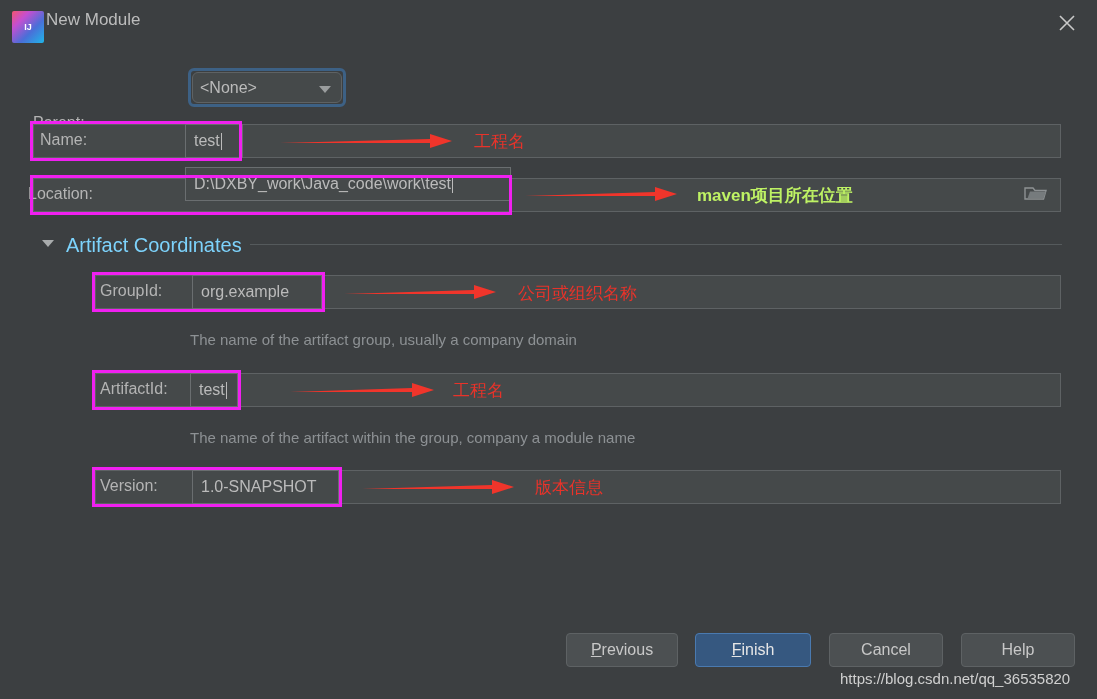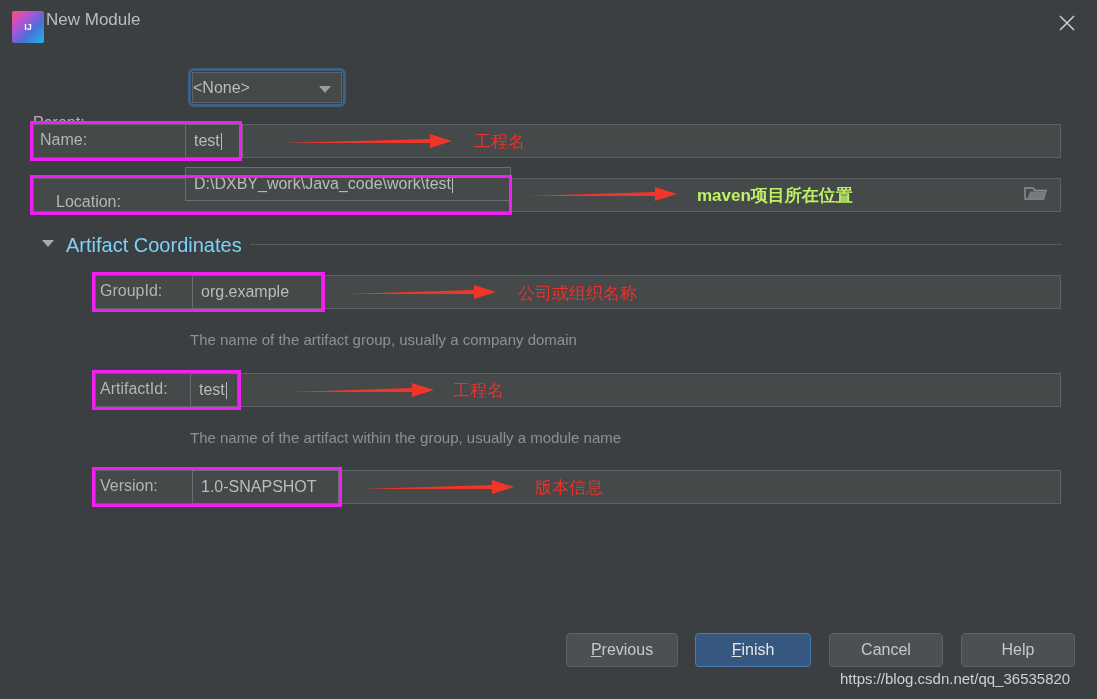"<None>" #parent-combo .cinner { border-radius: 0 -> 6px; padding: 0 0 -> 0 7px }
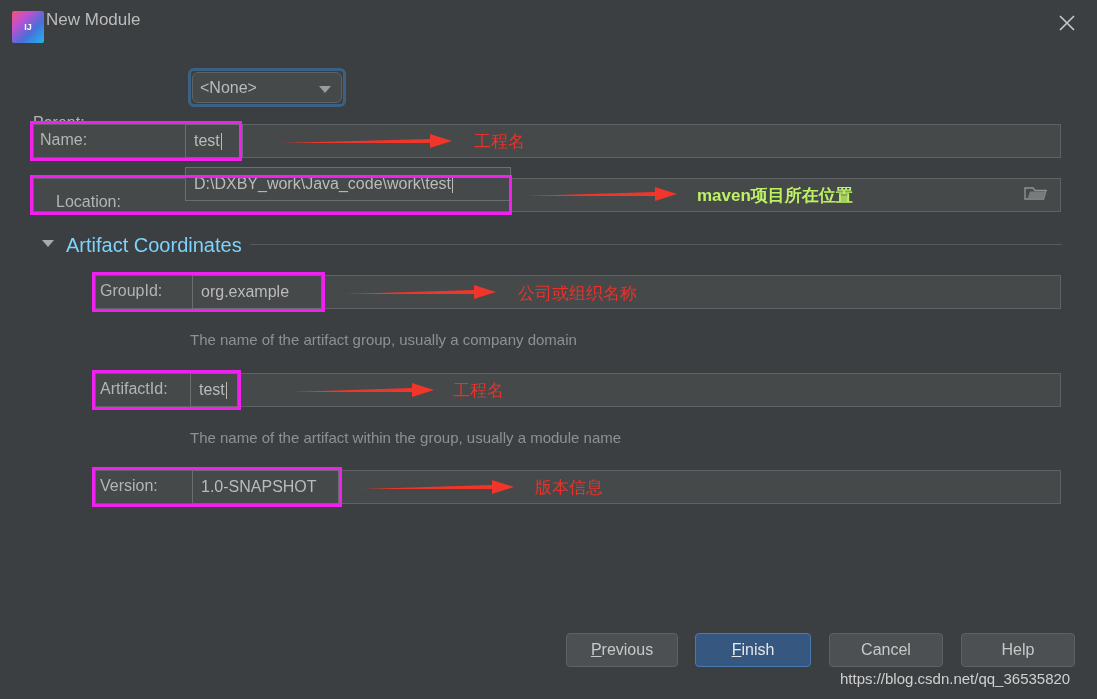"Location:" div.label { left: 56px -> 28px; margin-top: 8px -> none }
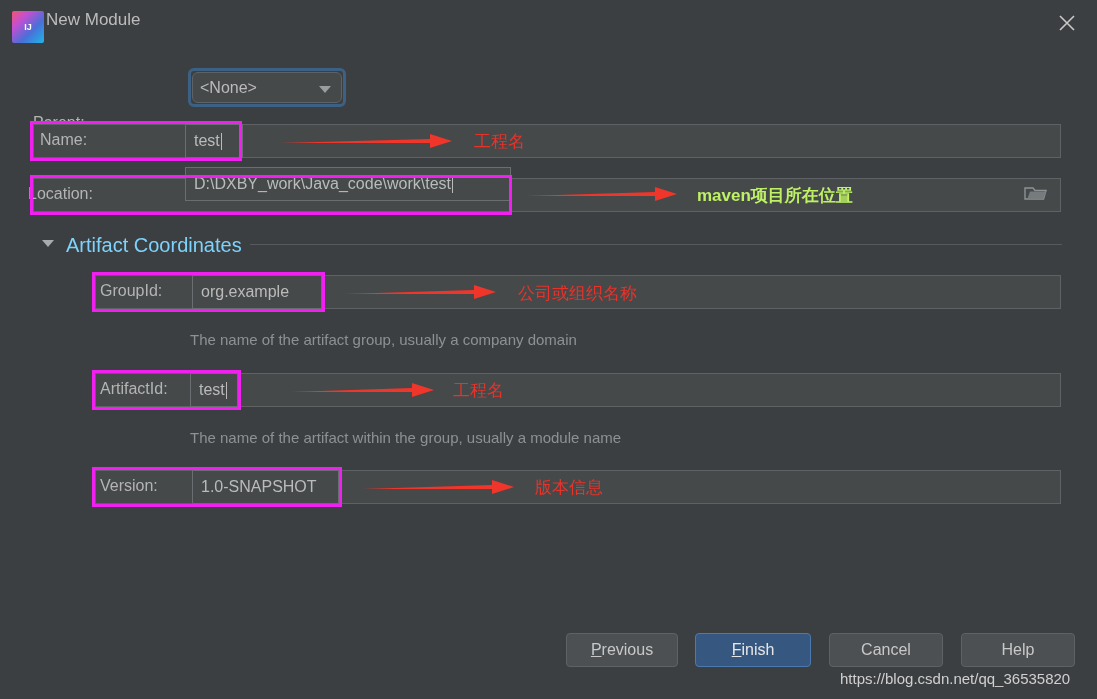"The name of the artifact within" div.helper { text: usually -> company }
